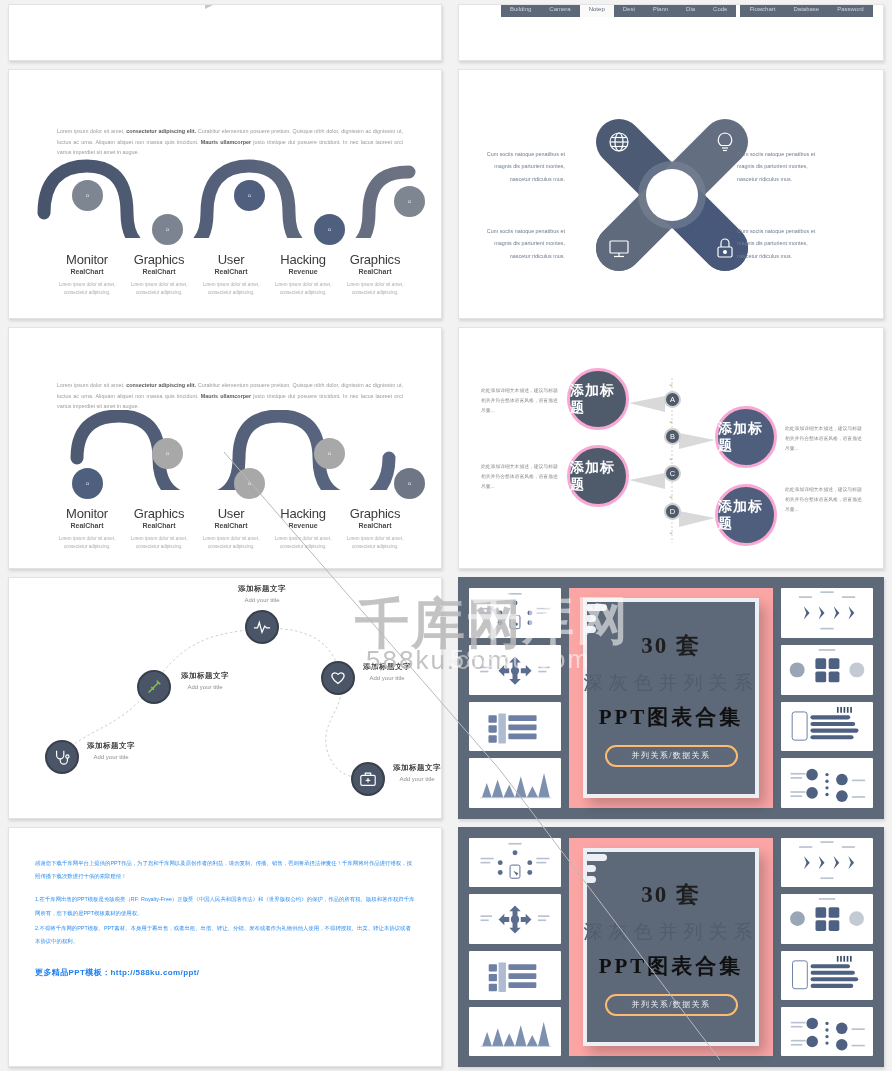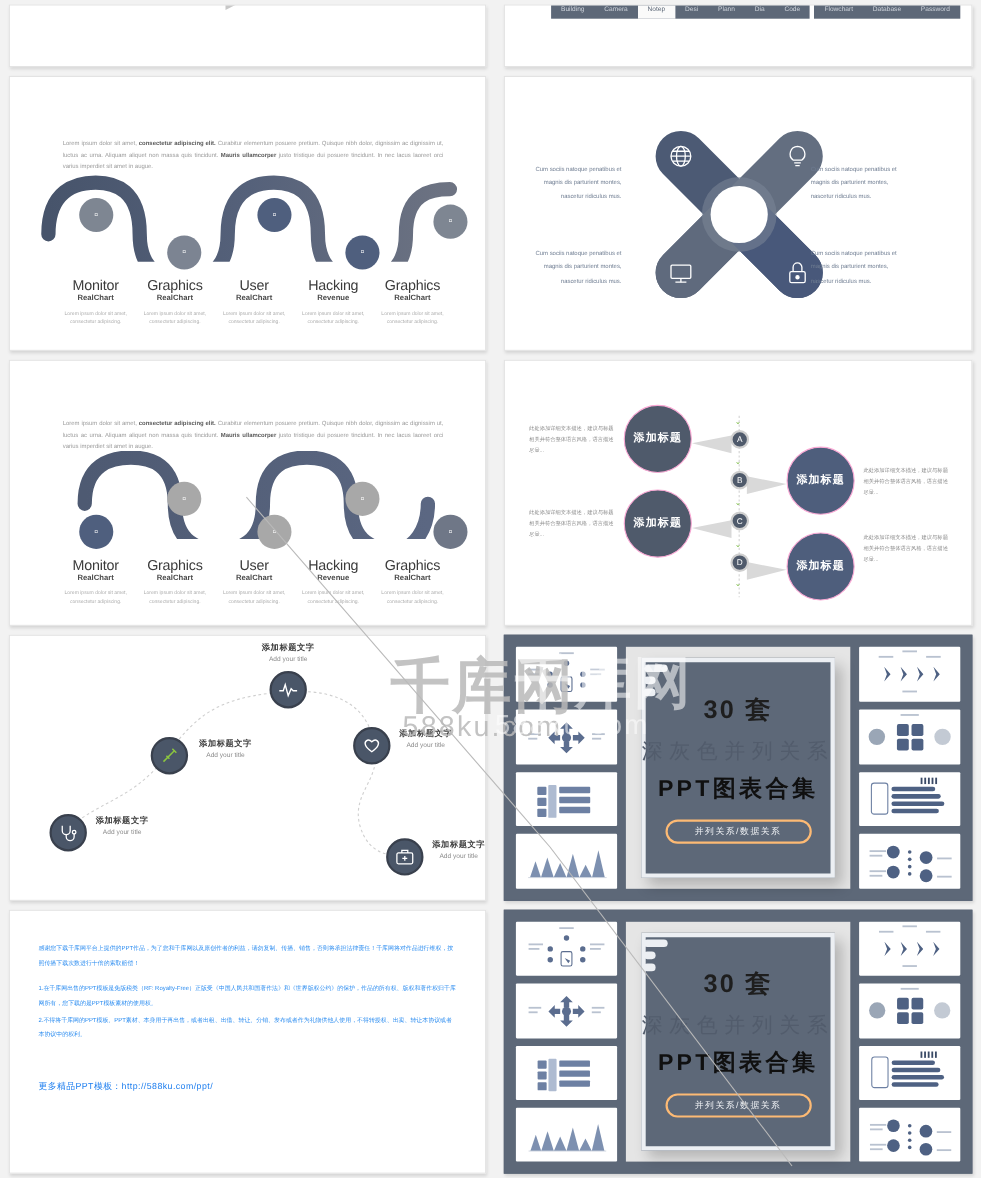"添加标题" .balloon { border: 1px solid #f9a8d4 -> 3px solid #f9a8d4; font-size: 10px -> 14px }
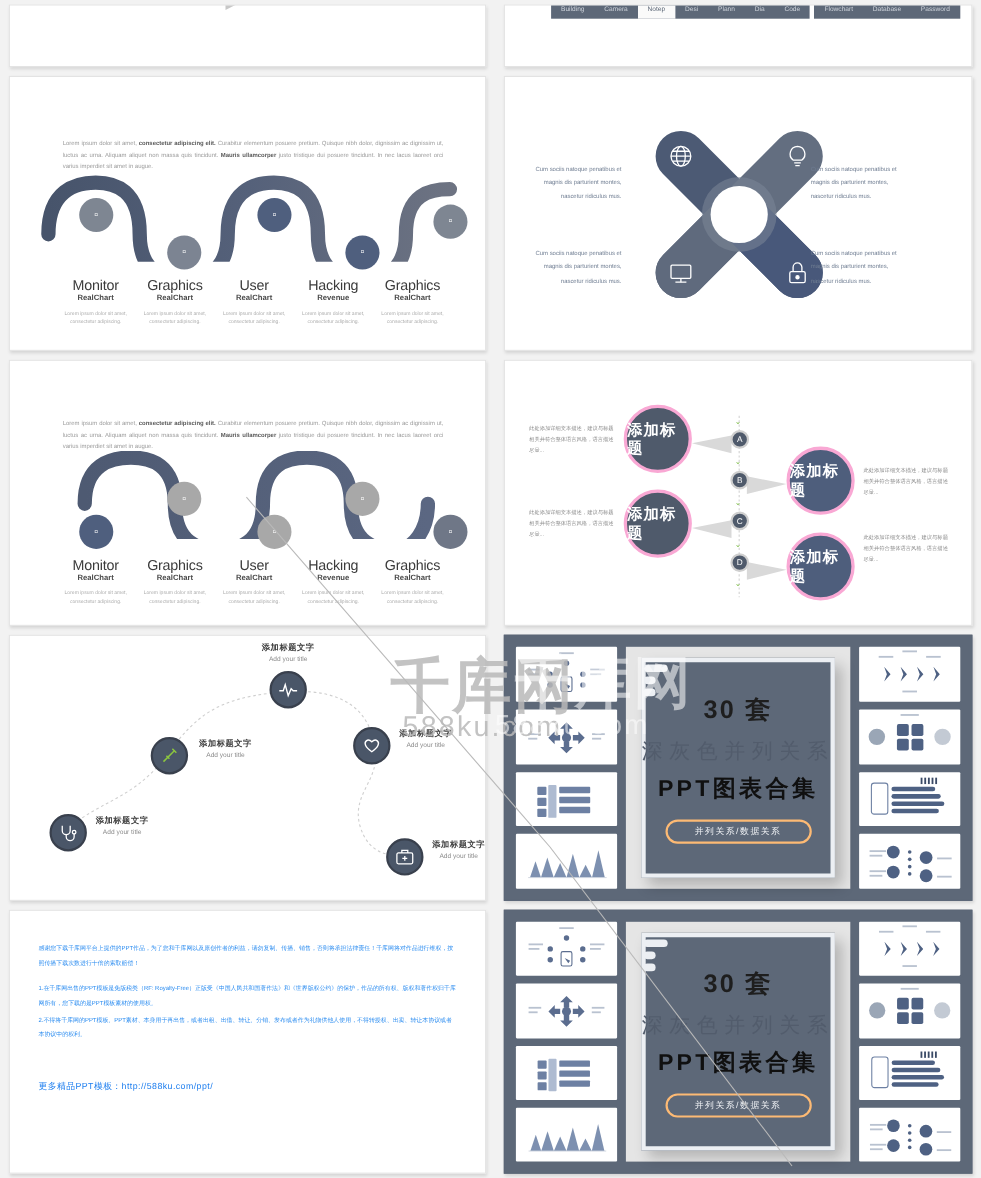"30 套" .covermain { background: #e5e5e5 -> #fca5a5; font-family: none -> Liberation Serif, serif }
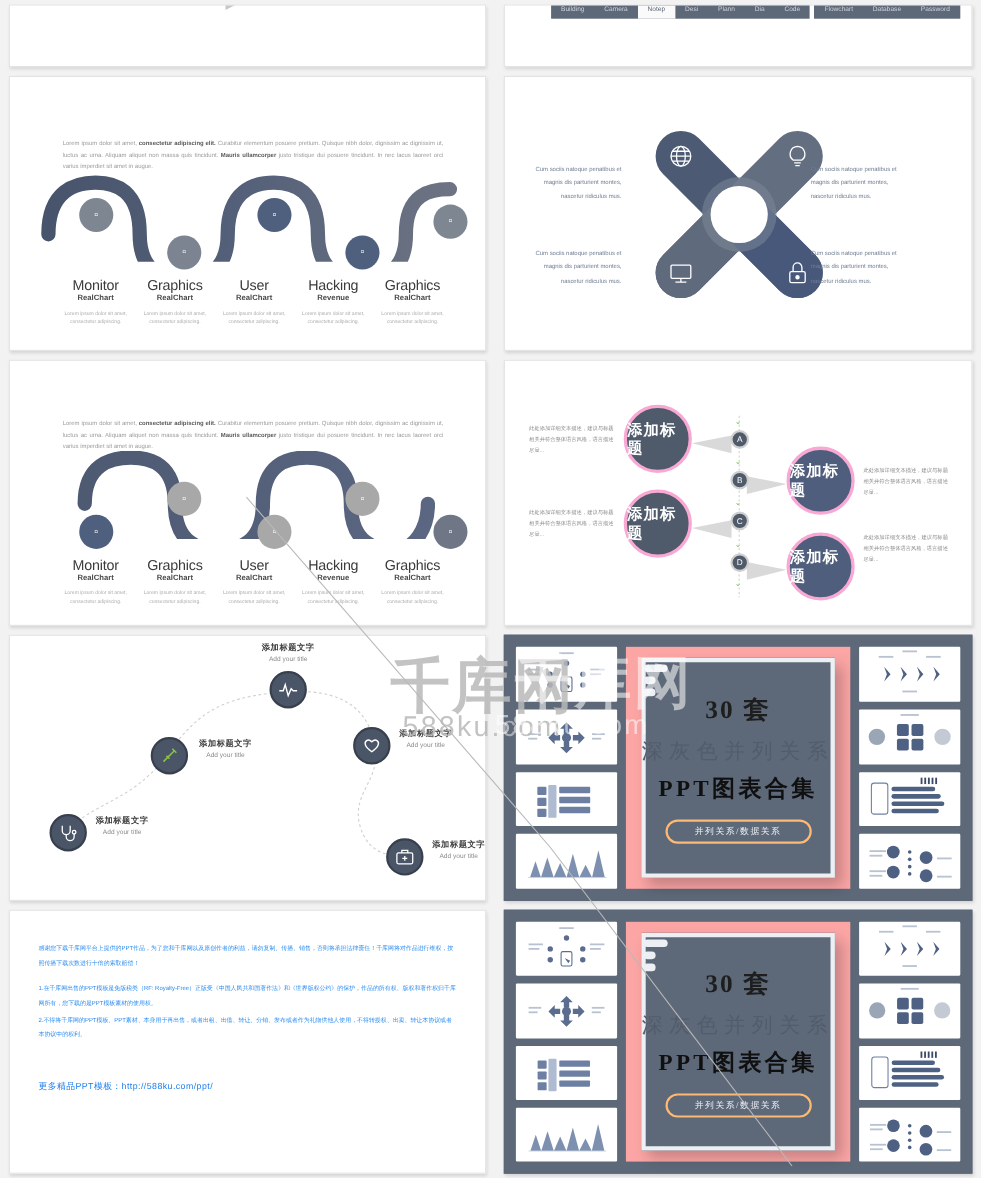"更多精品PPT模板：http://588ku.com/ppt/" .cw .more { font-weight: normal -> bold; margin-top: 34px -> 19px }
